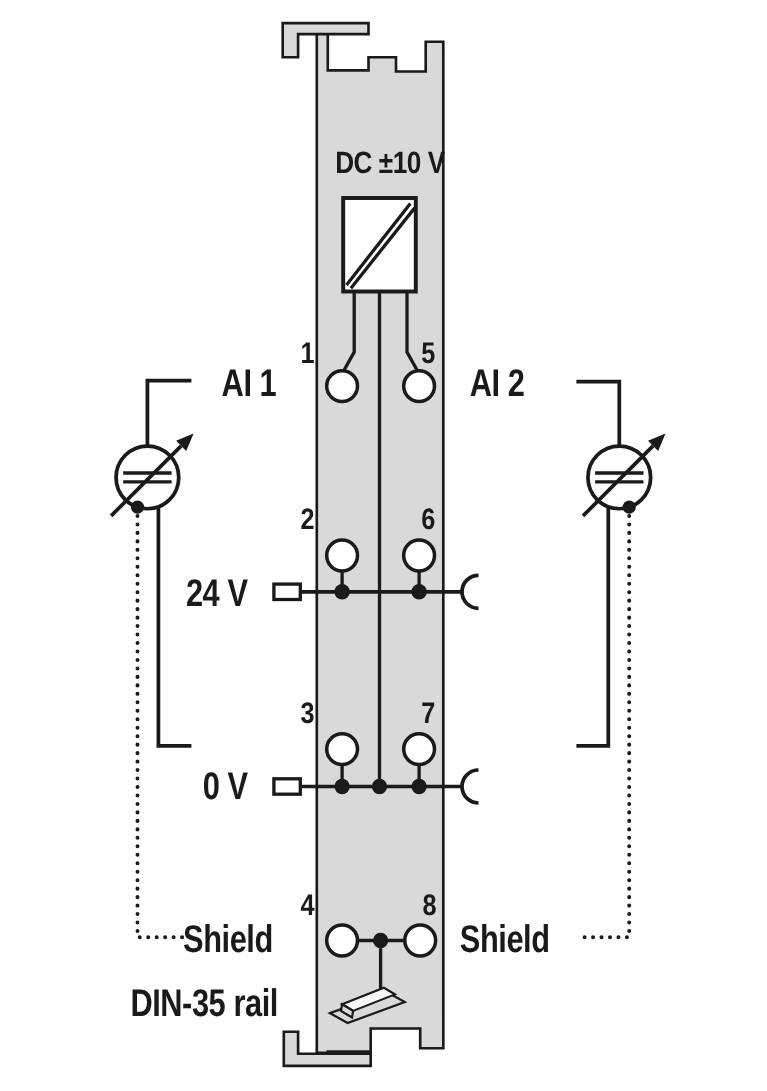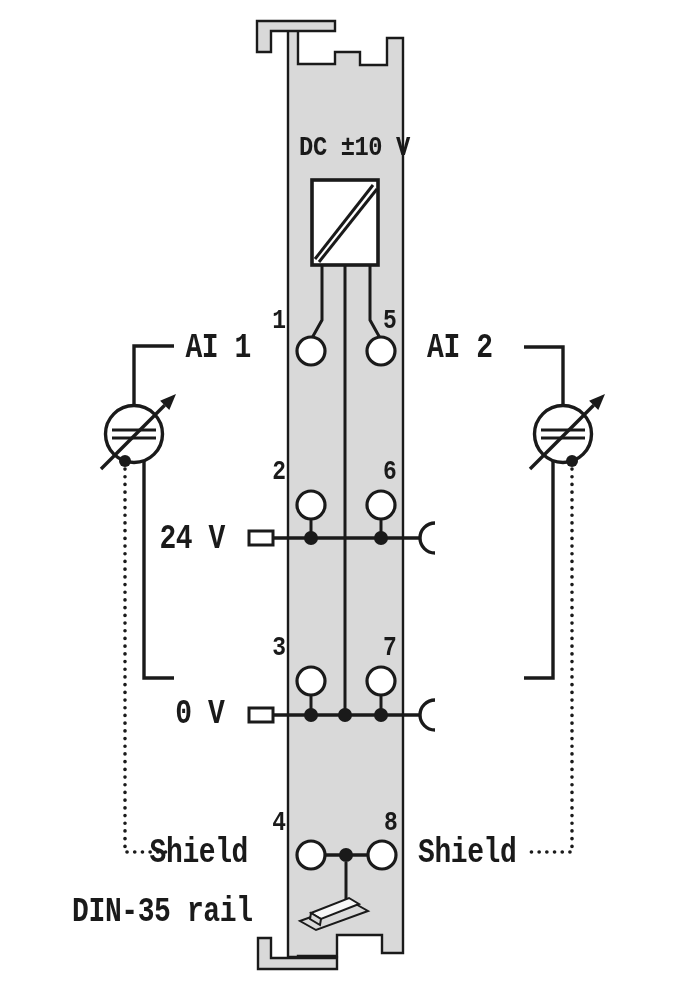"DC ±10 V" .stage { font-family: Liberation Mono, monospace -> Liberation Sans, sans-serif }
